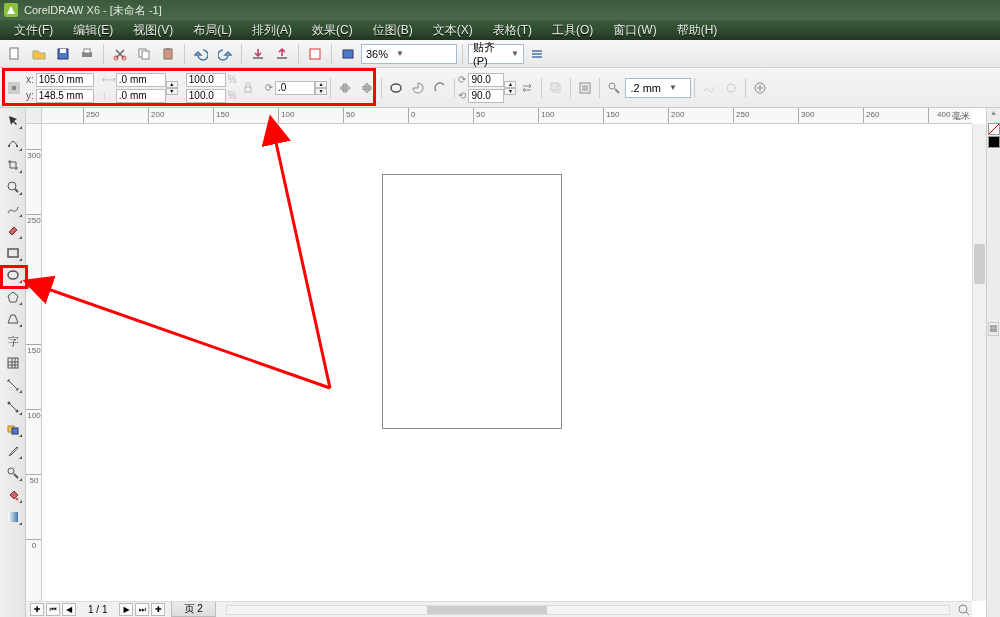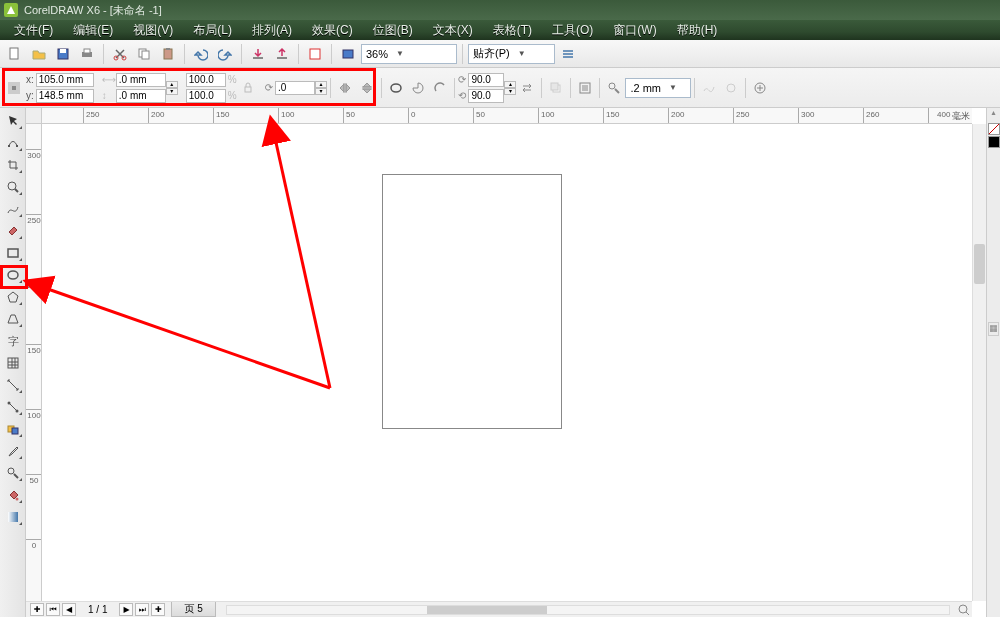"贴齐(P)" div.tb-combo { width: 87px -> 56px }
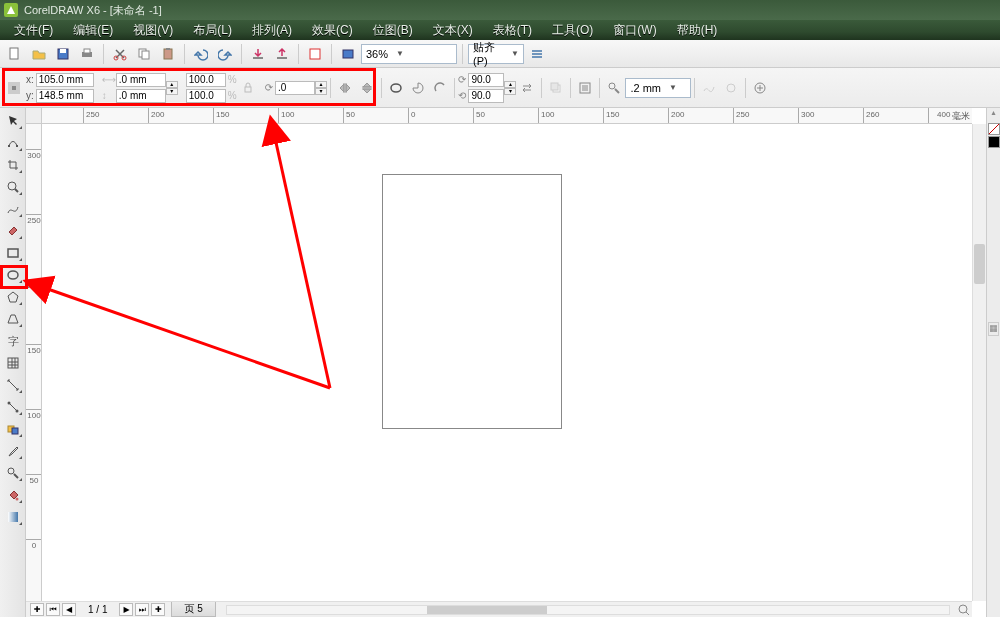"页 5" span { text: 5 -> 2 }
